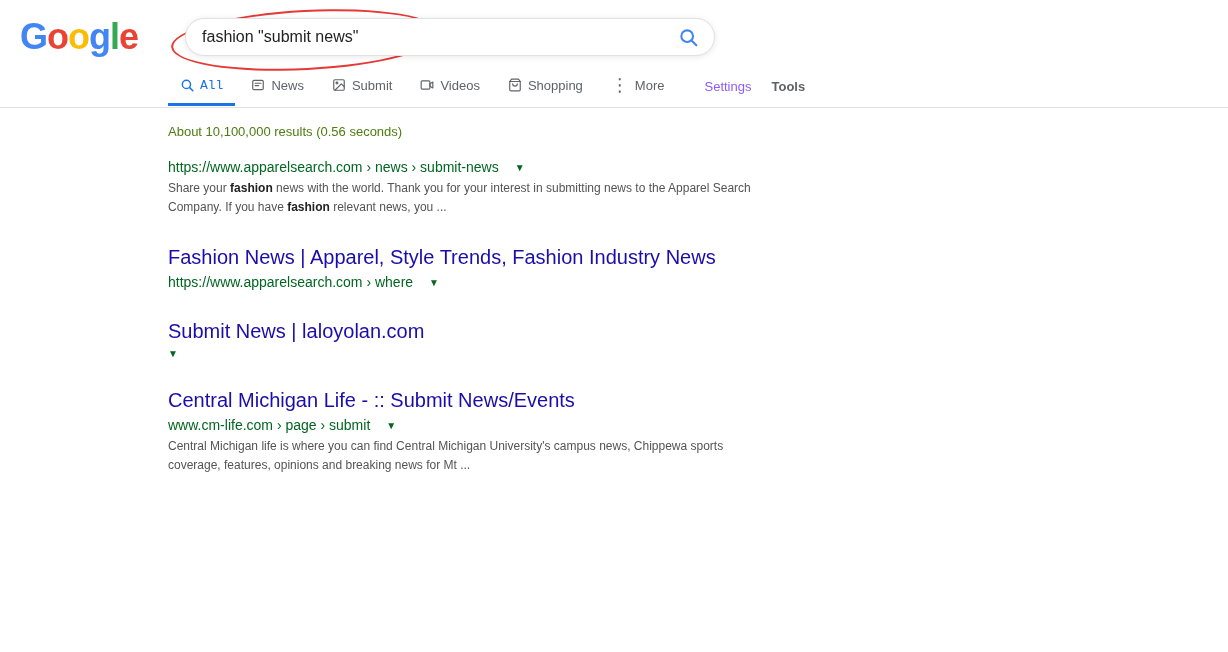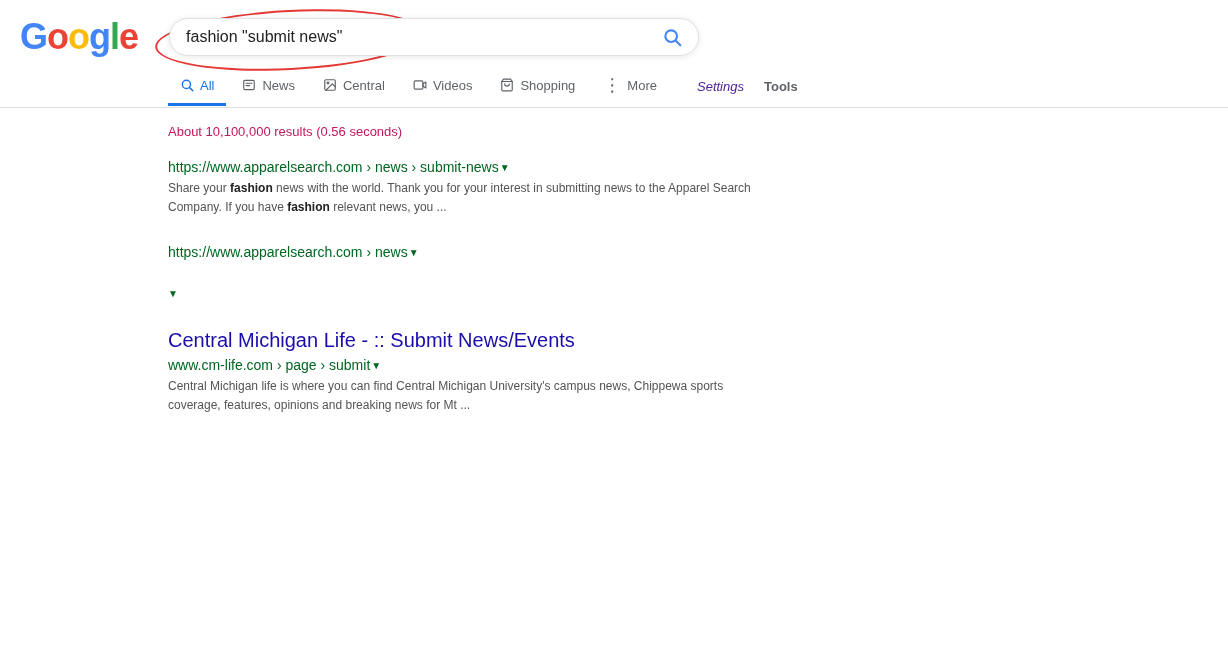"Google" .header { gap: 21px -> 37px }
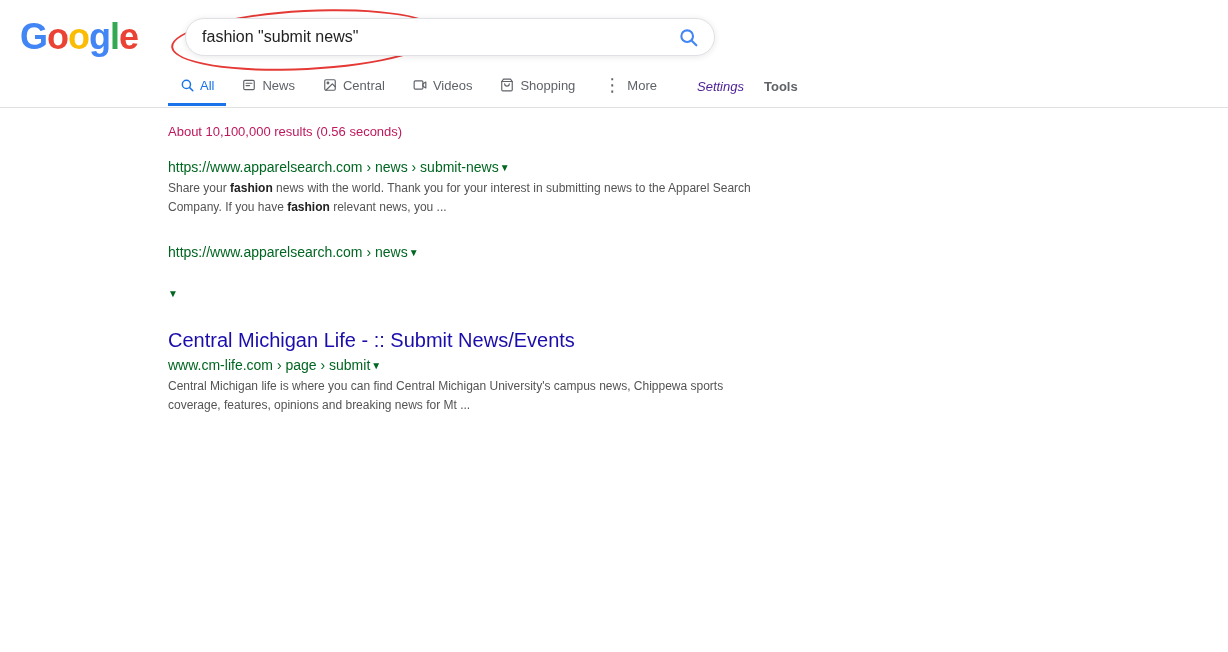"All" .nav-tab.active { font-family: none -> Liberation Mono, monospace }
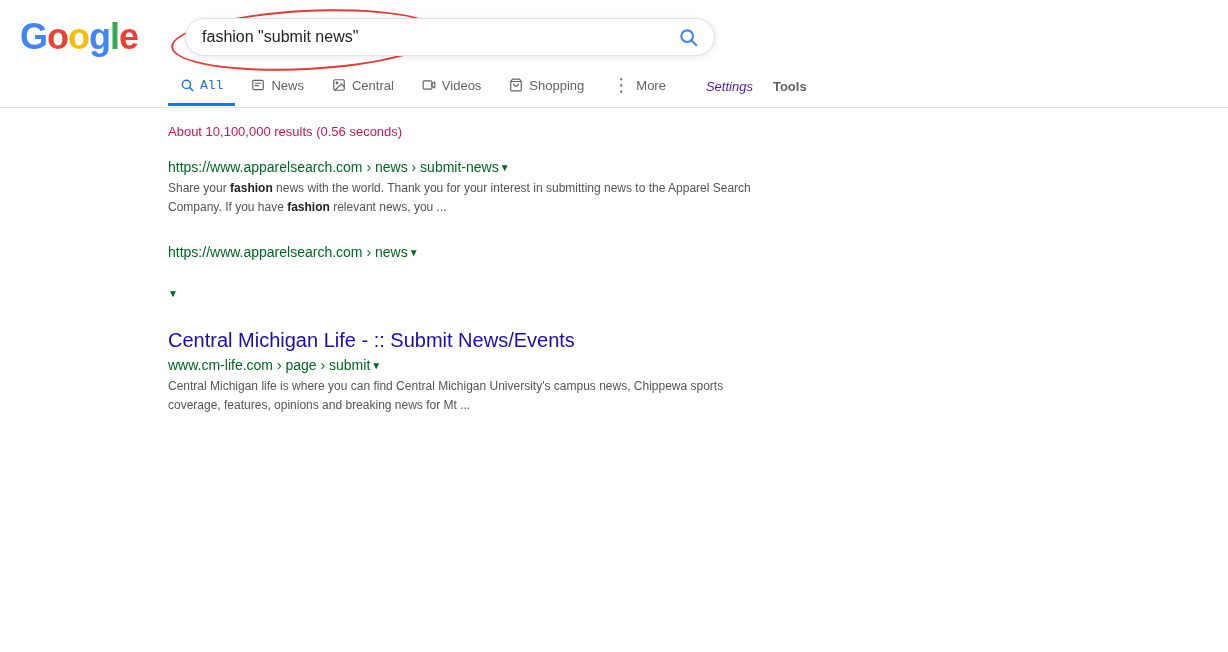"Central" span { text: Central -> Submit }
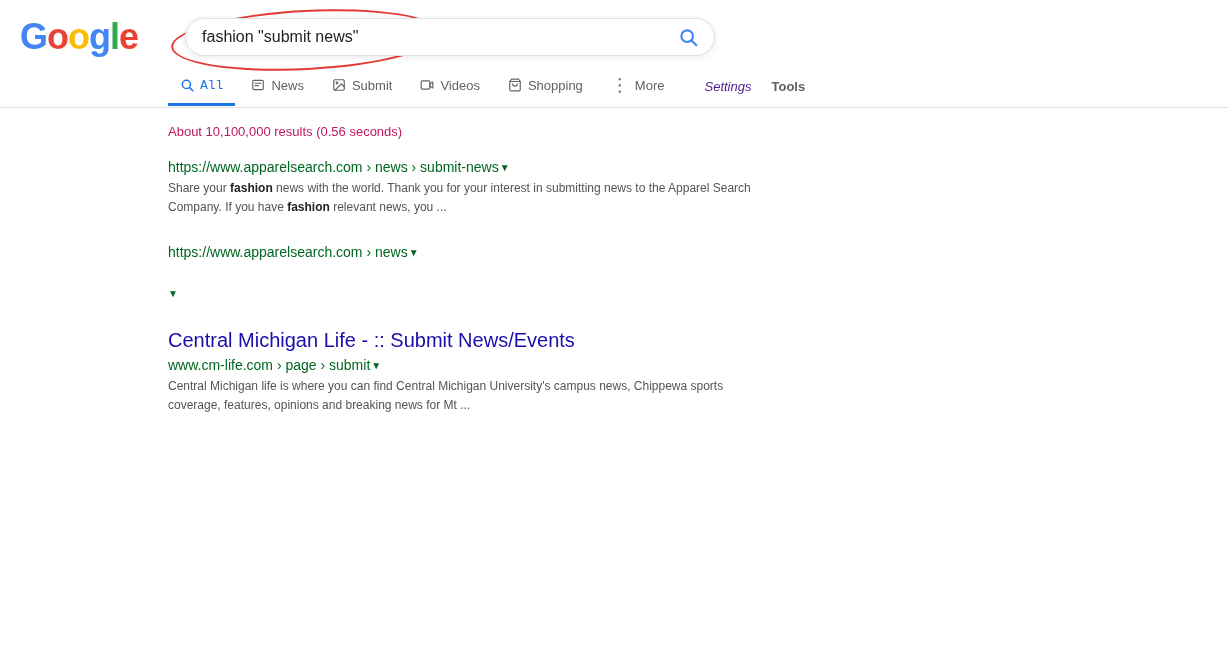"Settings" .nav-settings { color: #4c1d95 -> #8b5cf6; font-style: italic -> none }
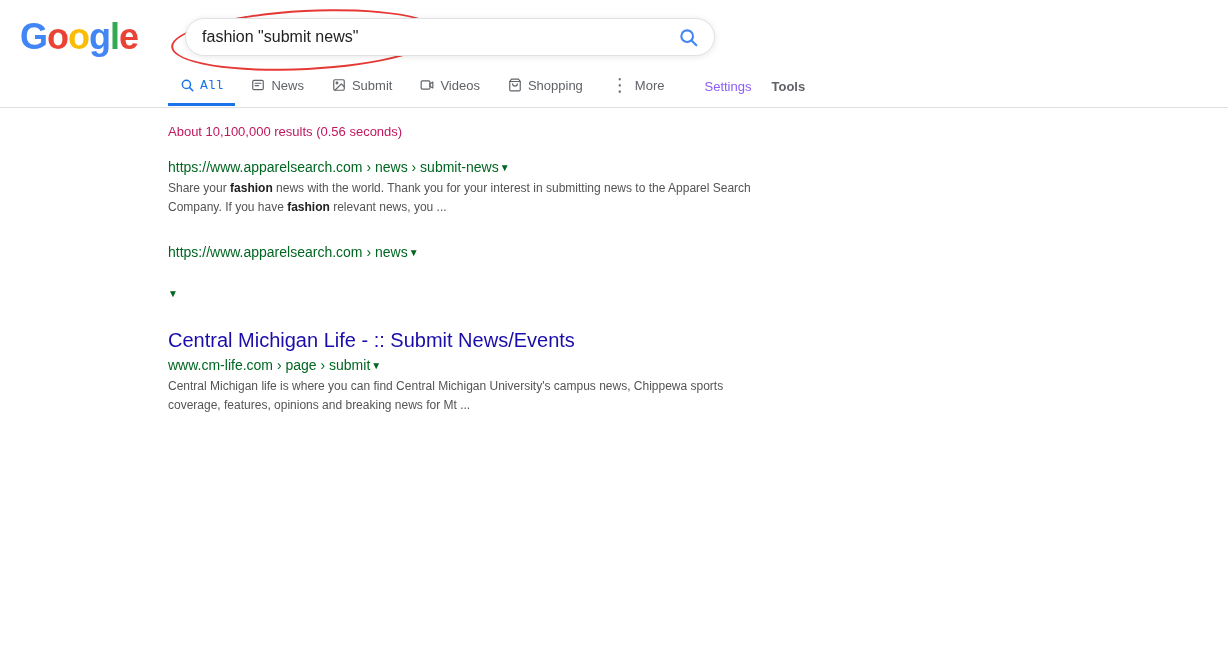"About 10,100,000 results (0.56 seconds)" .results-count { color: #be185d -> #4d7c0f }
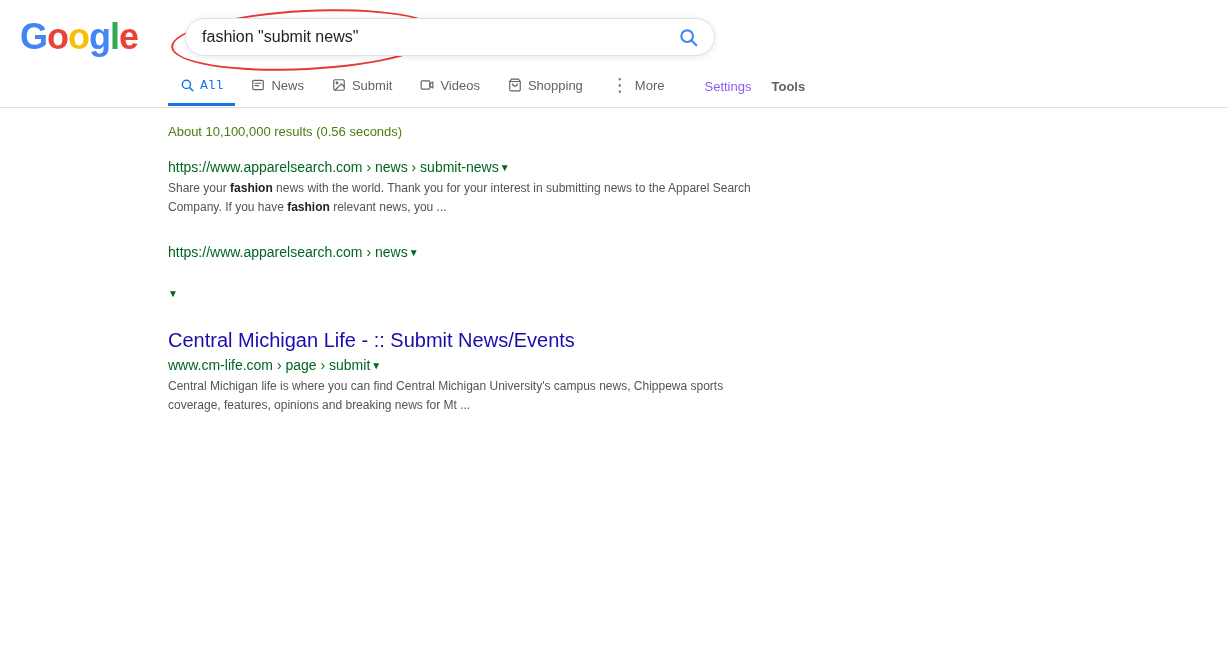"https://www.apparelsearch.com › news ›" .result-url-row { gap: 1px -> 16px }
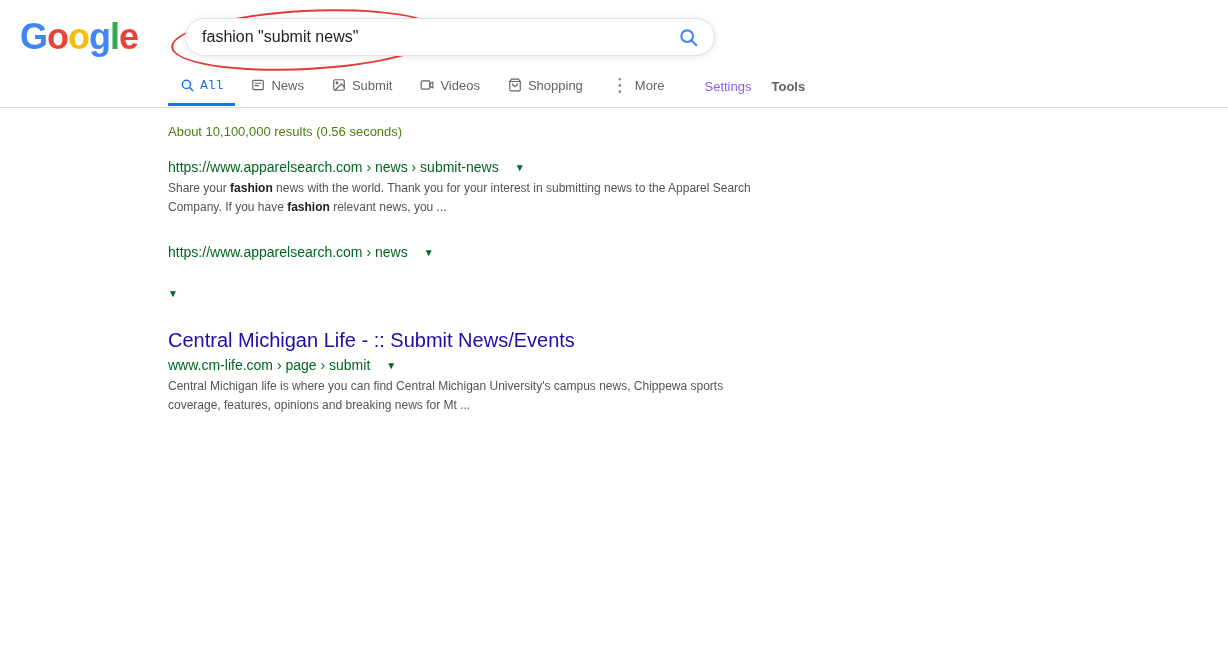"Fashion News | Apparel, Style" div.result-title { html: none -> <div>Fashion News | Apparel, Style Trends, Fashion Industry News</div> }
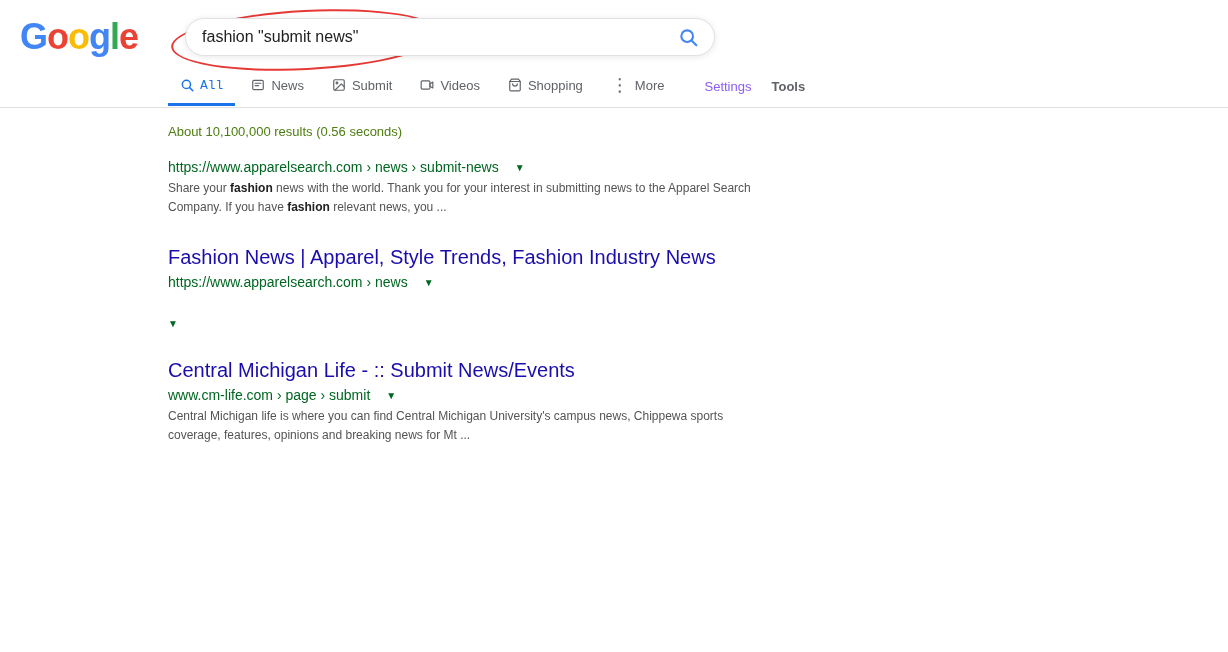"https://www.apparelsearch.com › news" span.result-url { text: news -> where }
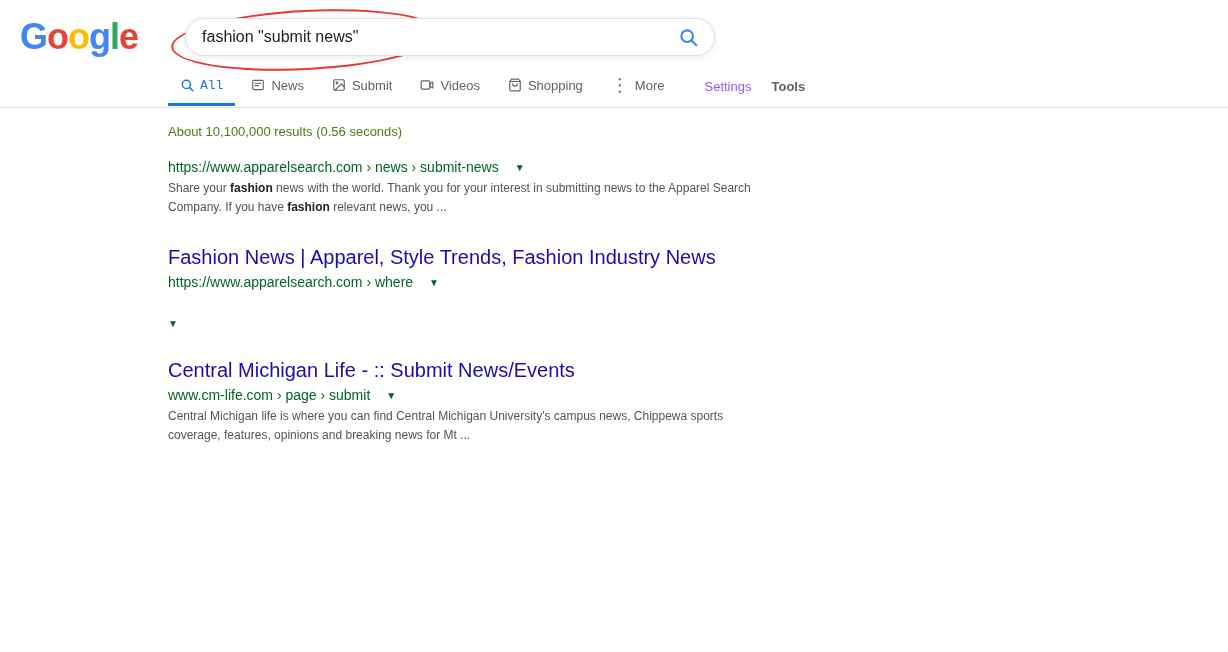"Submit News | laloyolan.com" div.result-title { html: none -> <div>Submit News | laloyolan.com</div> }
